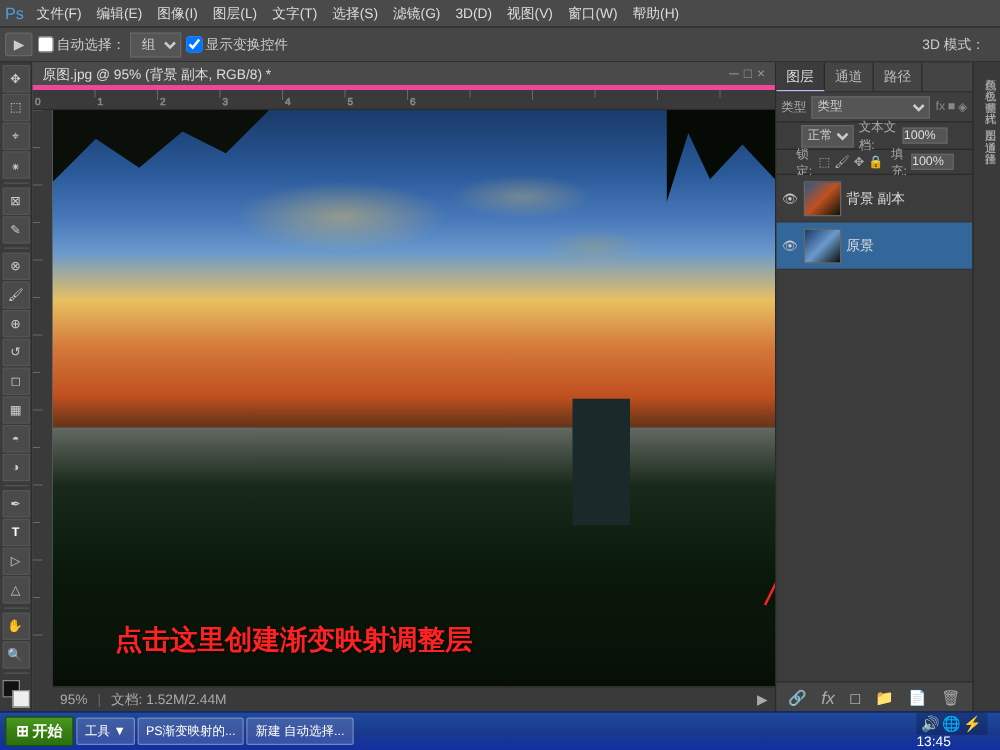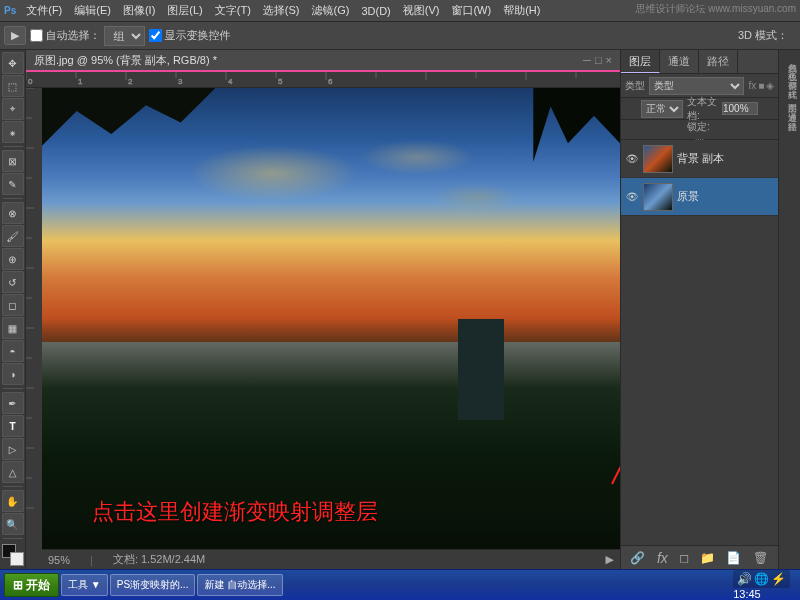"Ps" #ps-logo { font-size: 10px -> 13px; font-weight: bold -> normal }
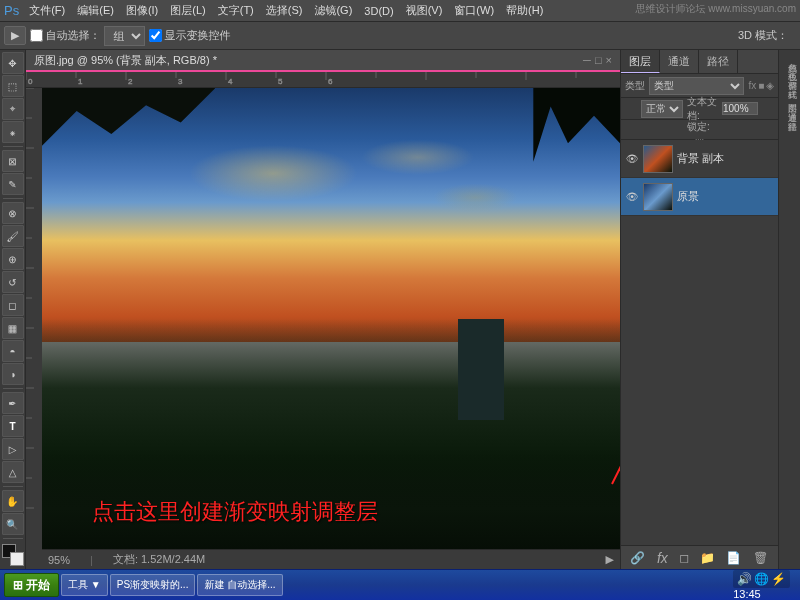"思维设计师论坛 www.missyuan.com" span { html: <span>思维设计师论坛 www.missyuan.com</span> -> none }
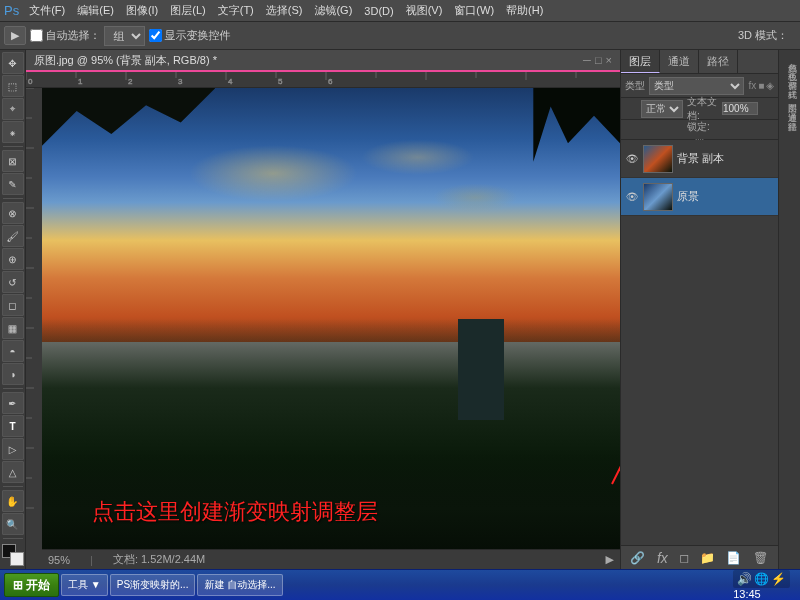"原图.jpg @ 95% (背景 副本," #doc-tab { border-bottom: 2px solid #ec4899 -> 4px solid #ec4899 }
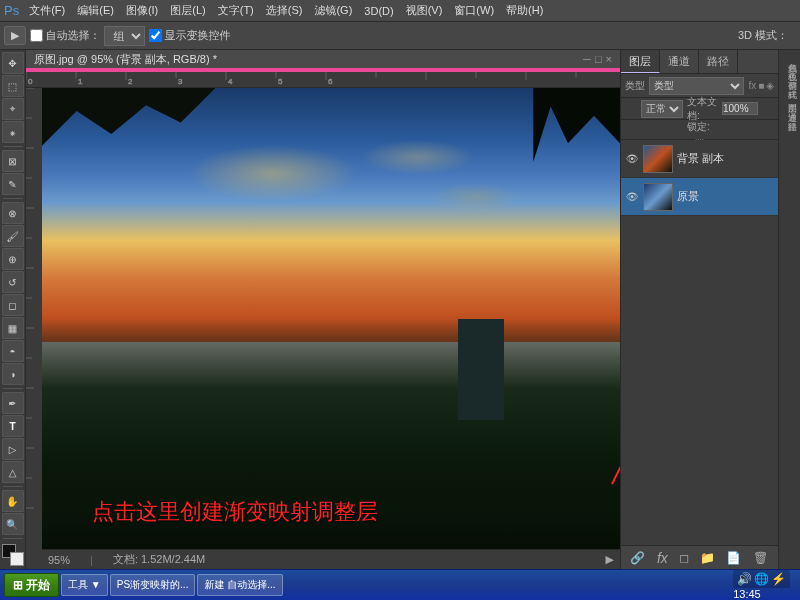"锁定:" .layers-lock-row { flex-direction: column -> none }
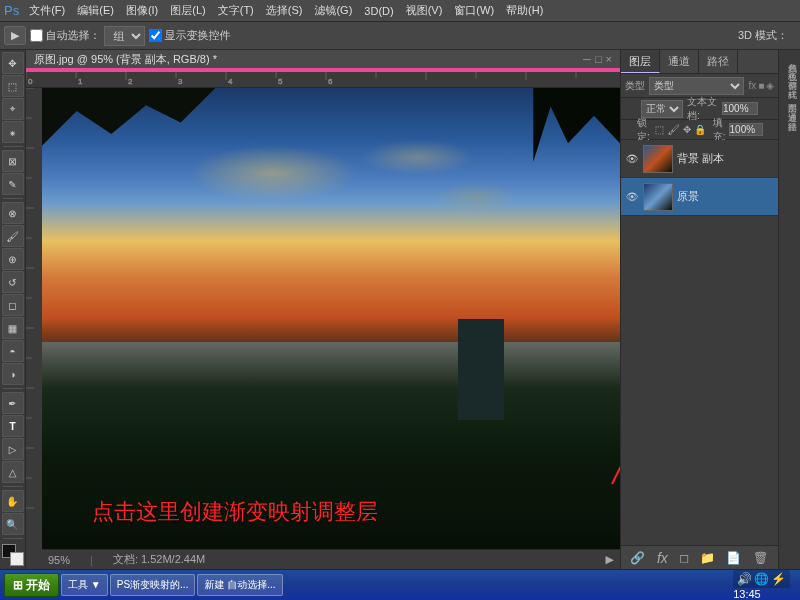"点击这里创建渐变映射调整层" #annotation-text { font-weight: normal -> bold }
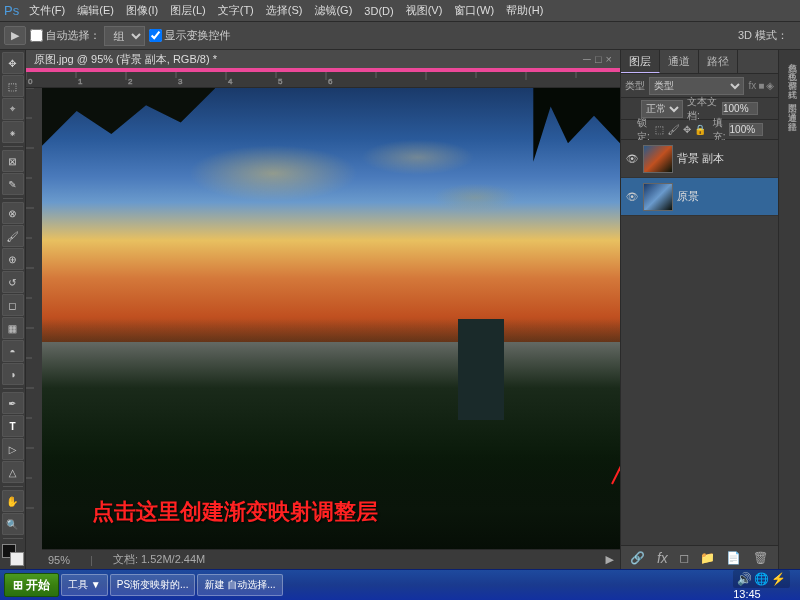"95%" #status-bar { gap: 20px -> 8px }
